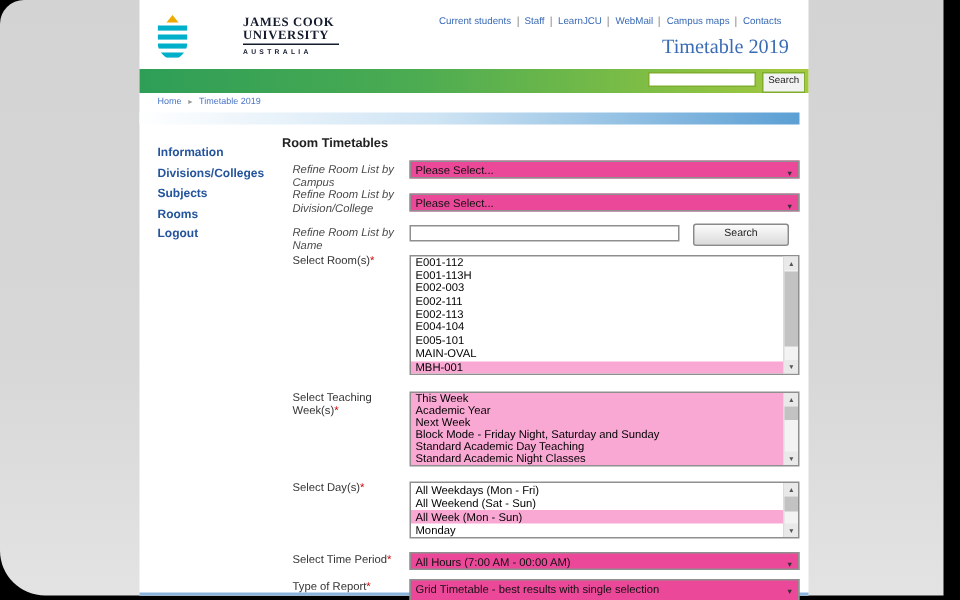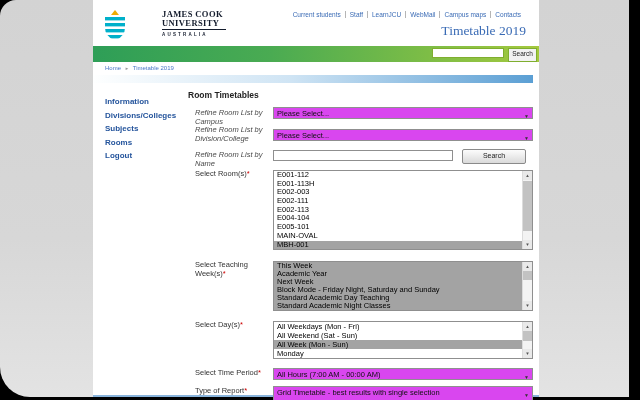"Please Select..." .selbox { background: #d946ef -> #ec4899 }
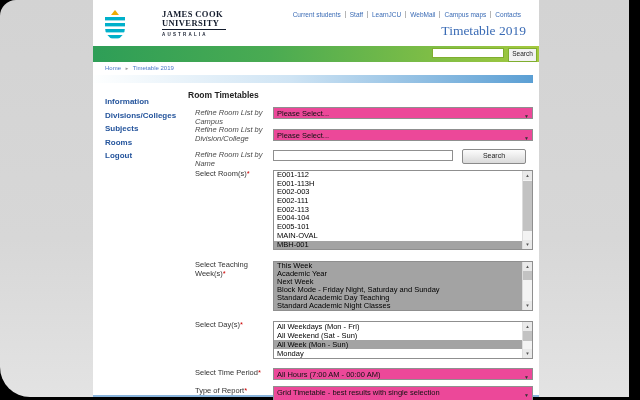"MBH-001" .opt.sel { background: #a3a3a3 -> #f9a8d4 }
